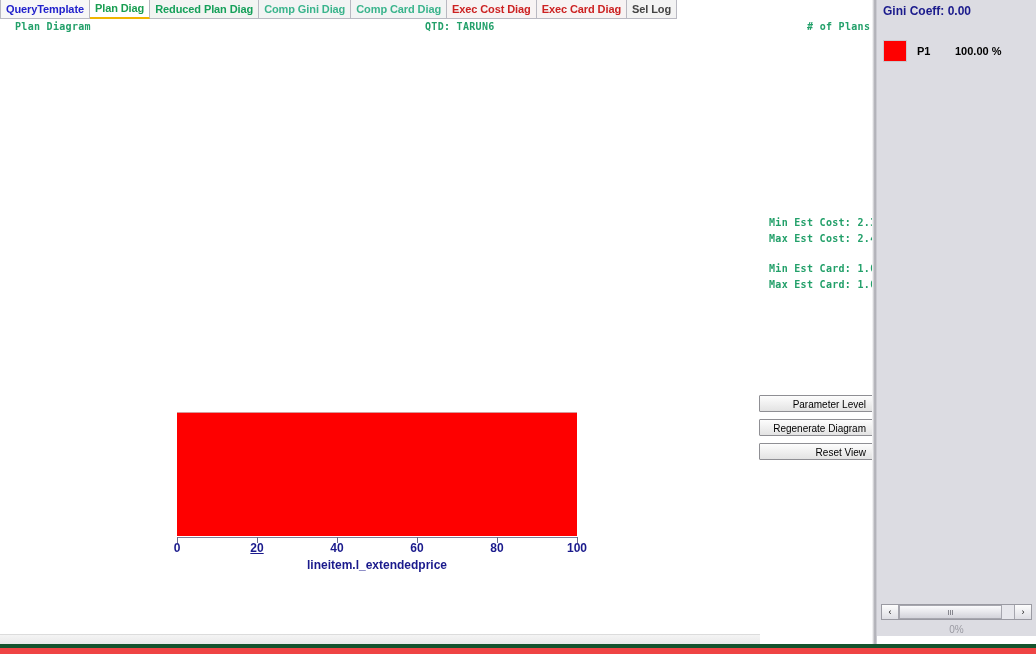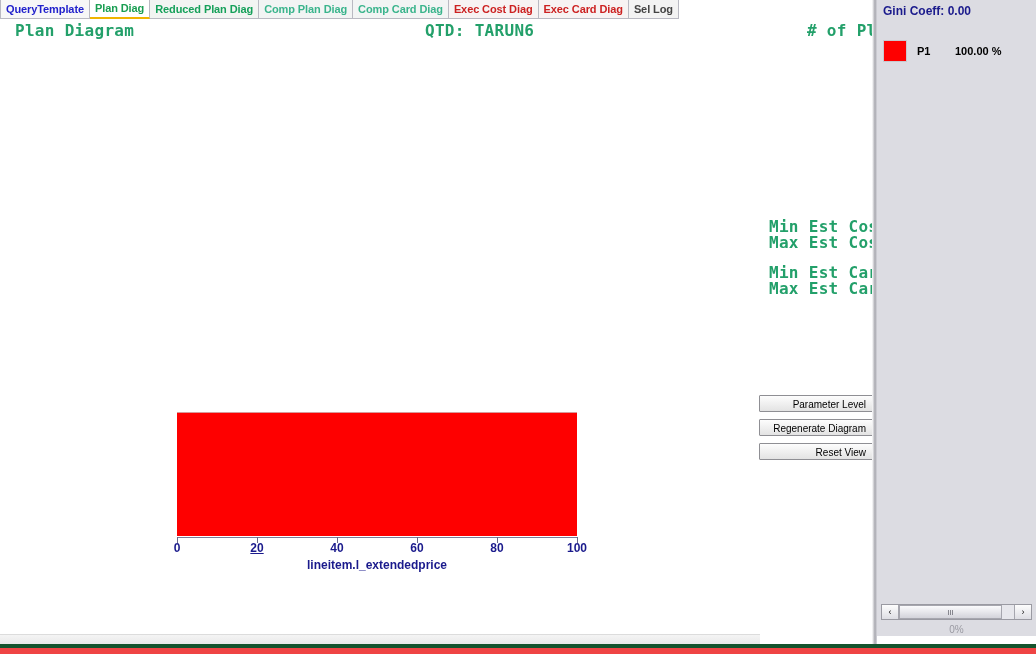"Comp Plan Diag" div.tab { text: Plan -> Gini }
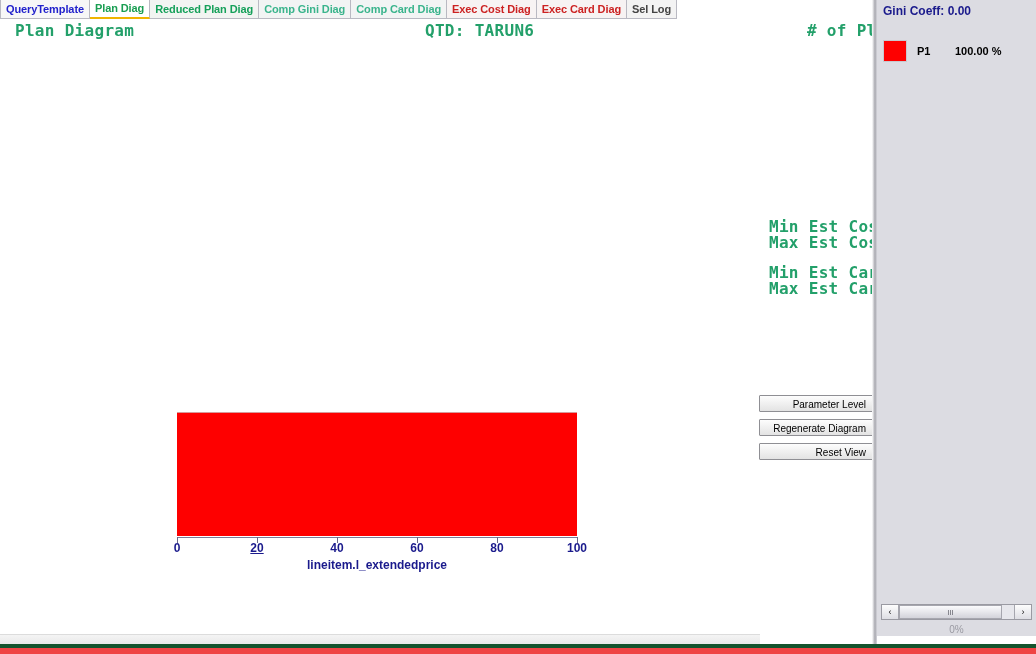"Plan Diagram" .mono { font-size: 16px -> 10px }
